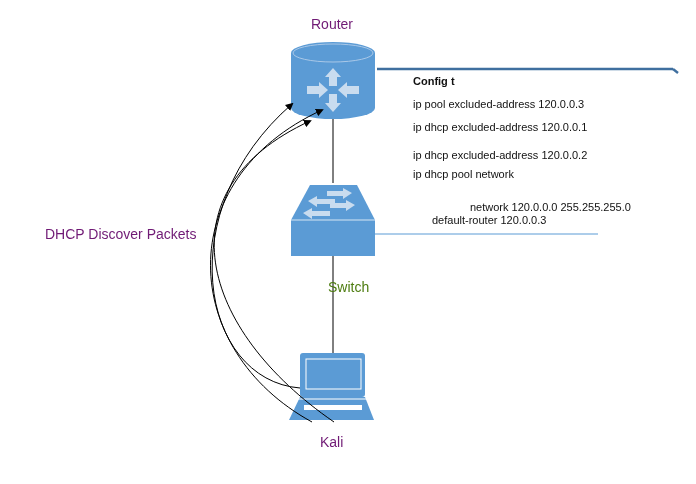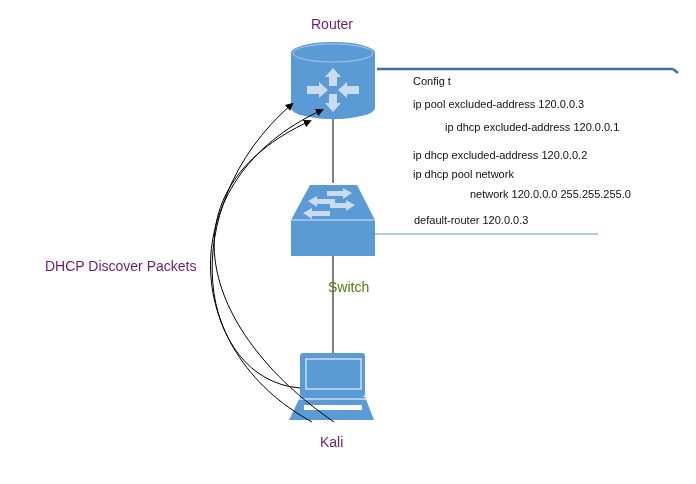"Config t" div.cfg { font-weight: none -> bold }
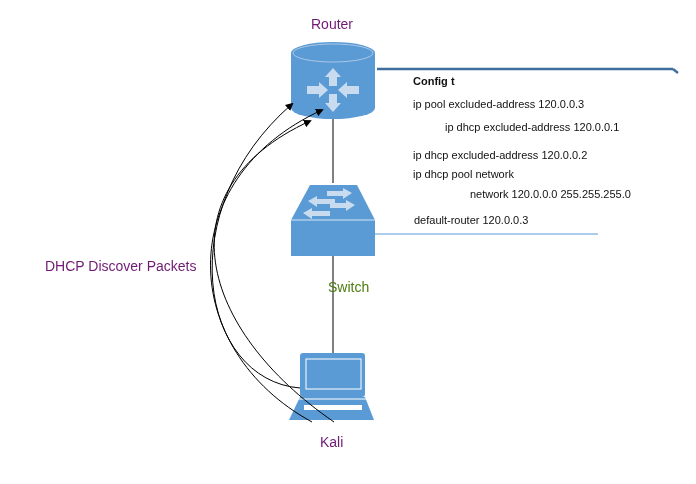"ip dhcp excluded-address 120.0.0.1" div.cfg { margin-left: 32px -> none }
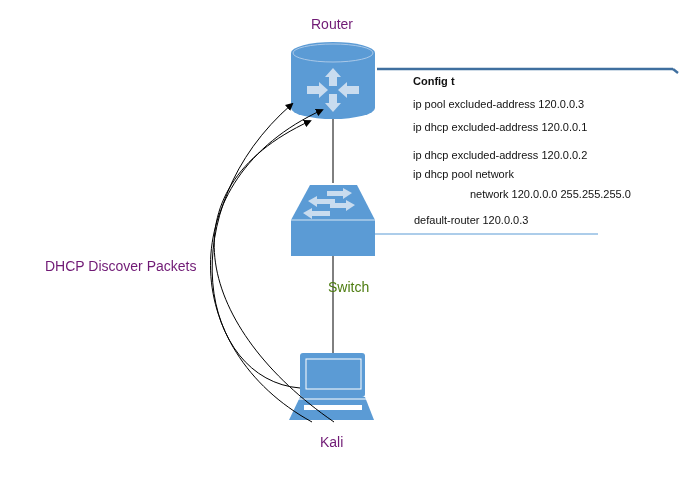"network 120.0.0.0 255.255.255.0" div.cfg { top: 188px -> 201px }
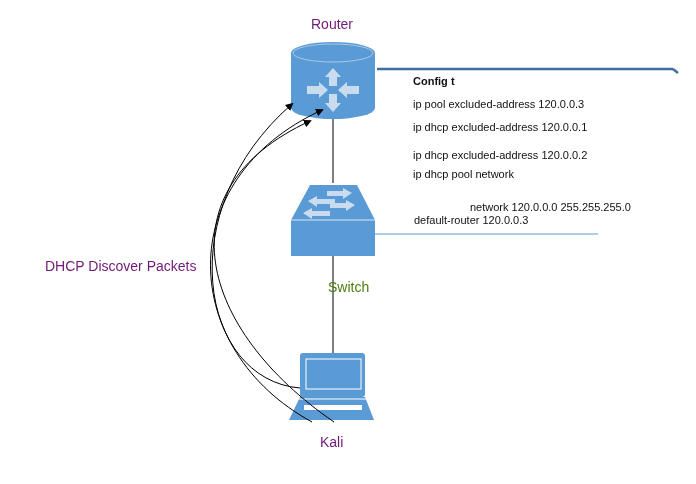"default-router 120.0.0.3" div.cfg { left: 414px -> 432px }
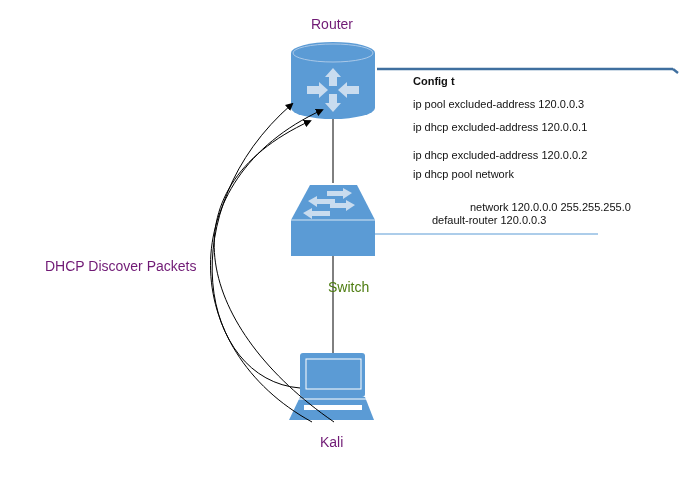"DHCP Discover Packets" div.lbl { margin-top: 32px -> none }
